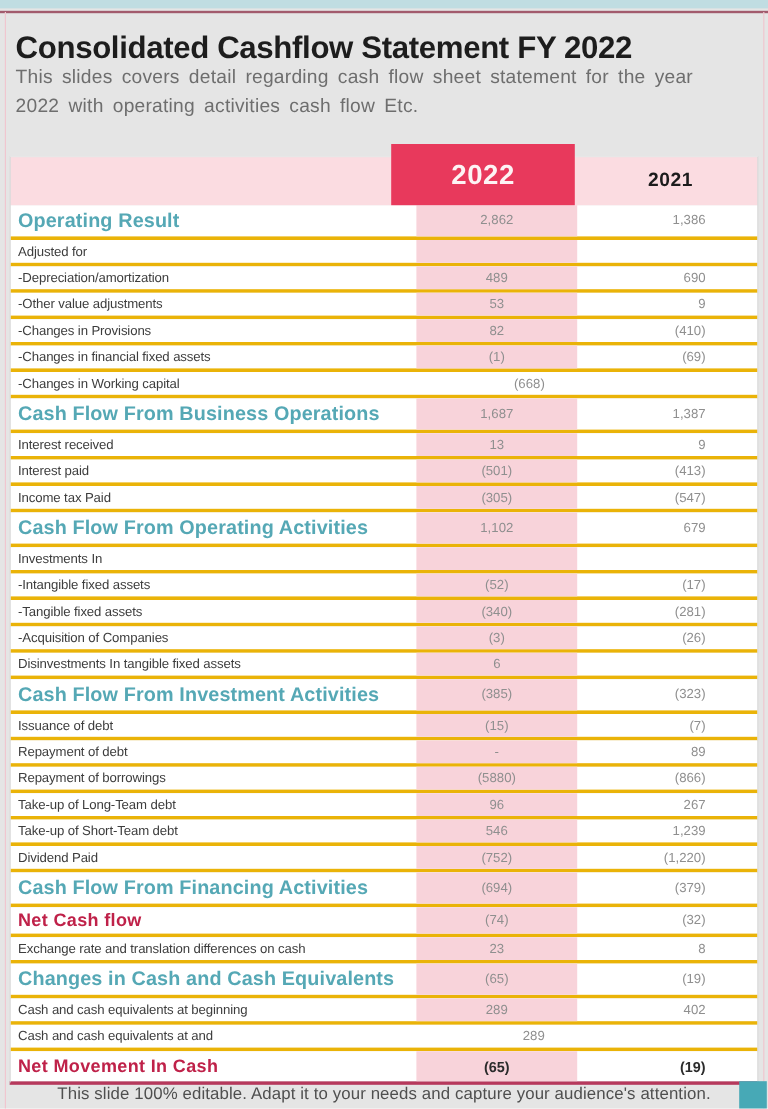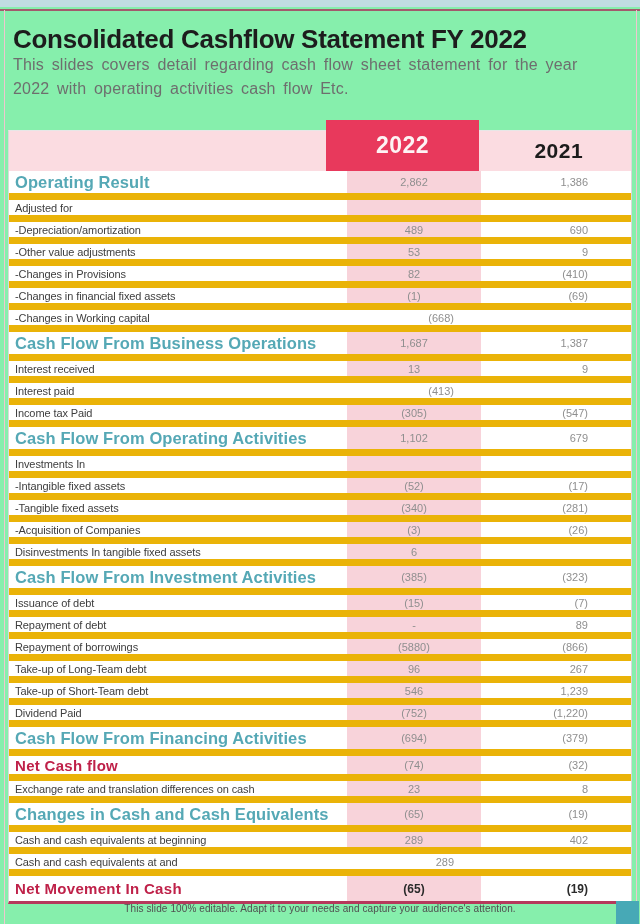"Consolidated Cashflow Statement FY 2022" .slide { background: #86efac -> #e5e5e5 }
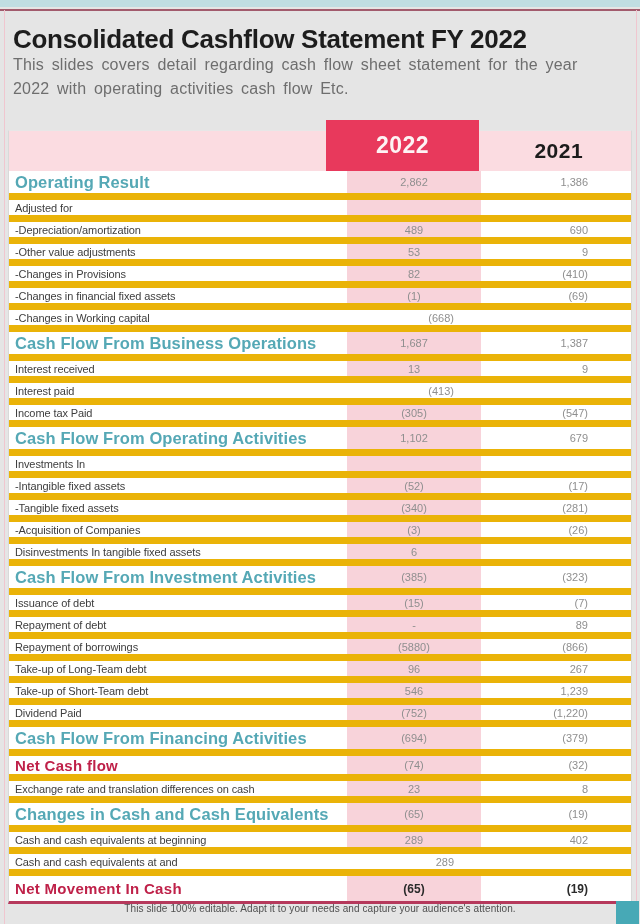"2021" .th-21 { font-size: 21px -> 16px }
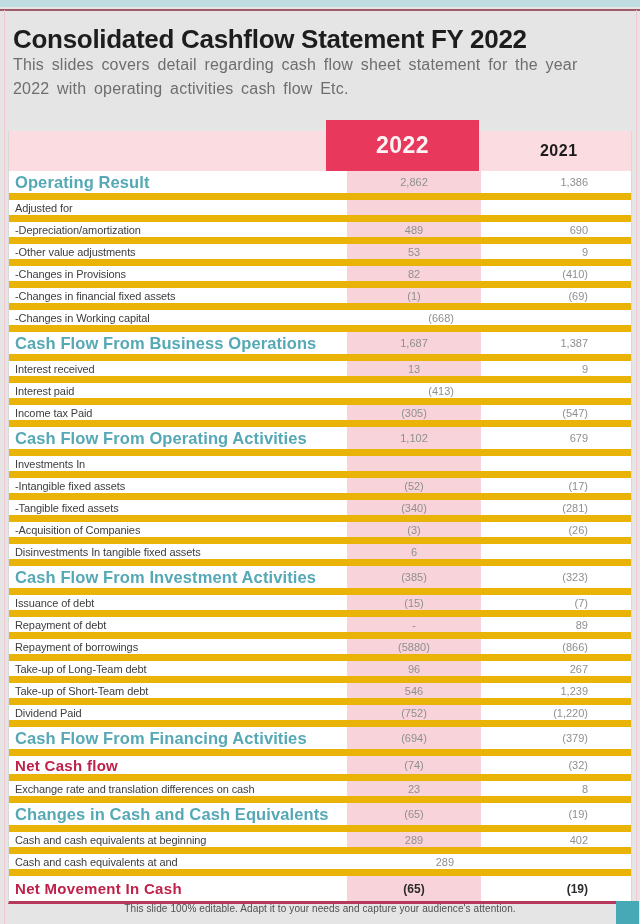"Operating Result" .trow { border-bottom: 7px solid #eab308 -> 3px solid #eab308 }
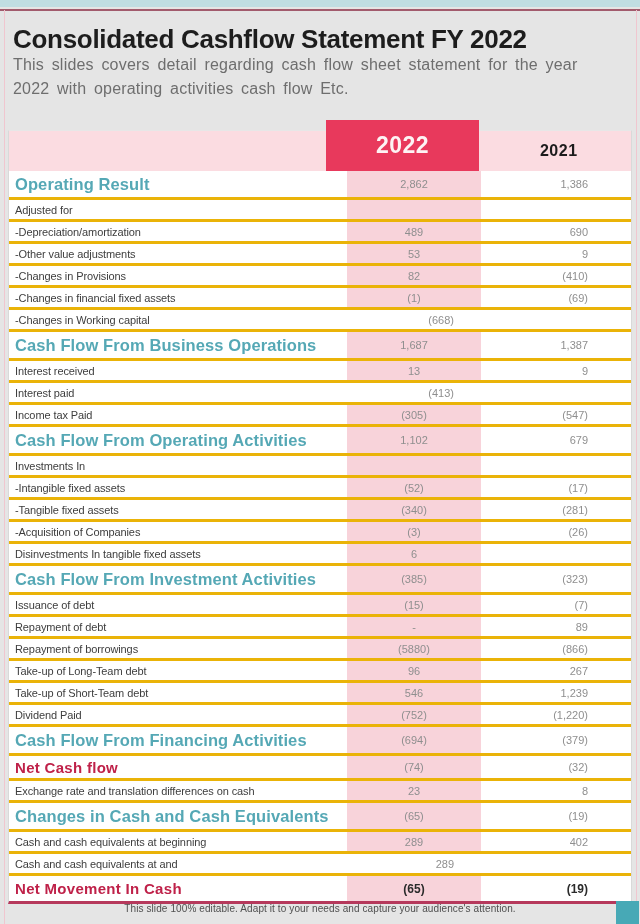"(501)" div.c-v22 { html: none -> <div>(501)</div> }
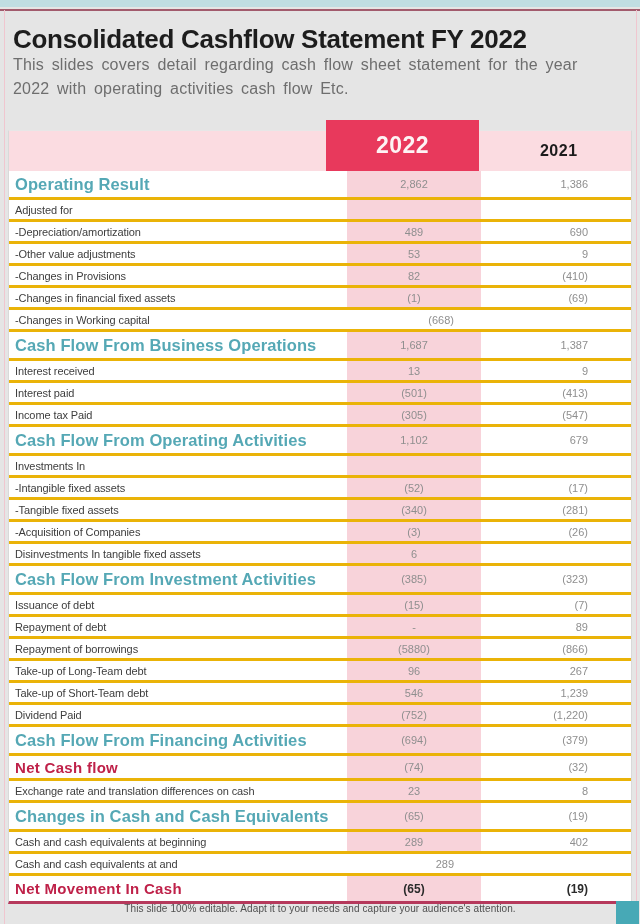"This slide 100% editable. Adapt" .footer-note { font-size: 10px -> 14px }
